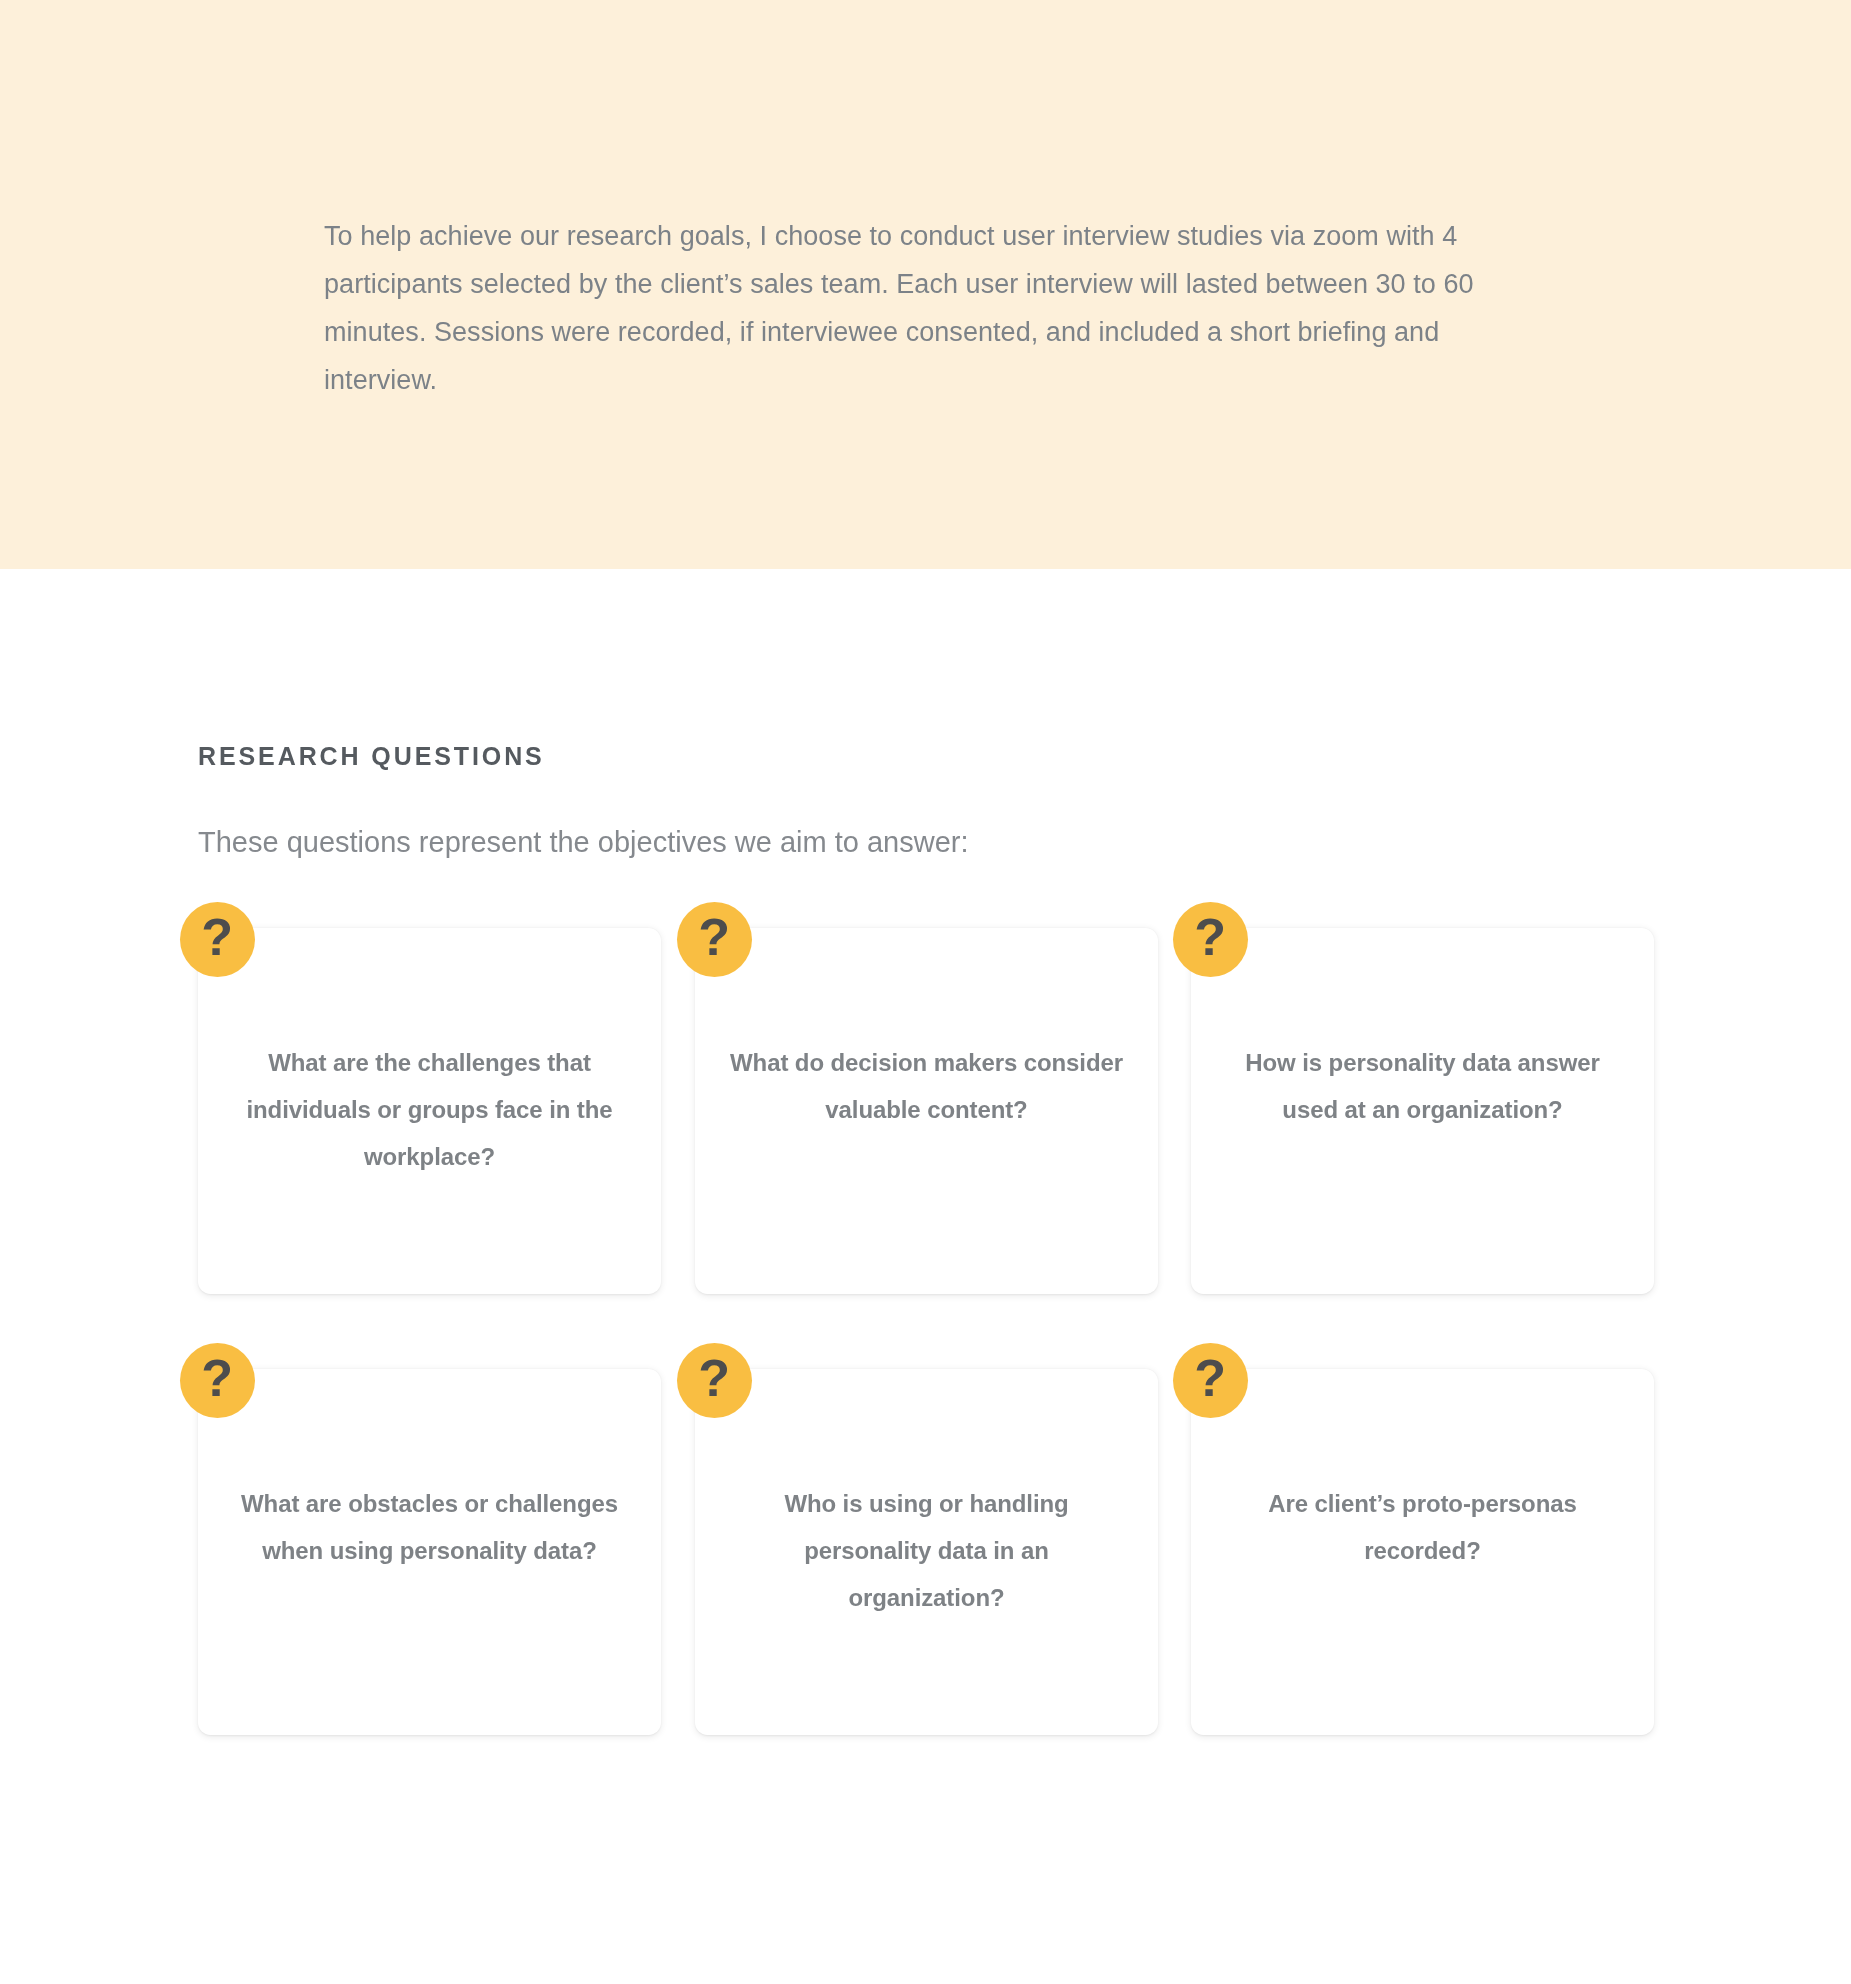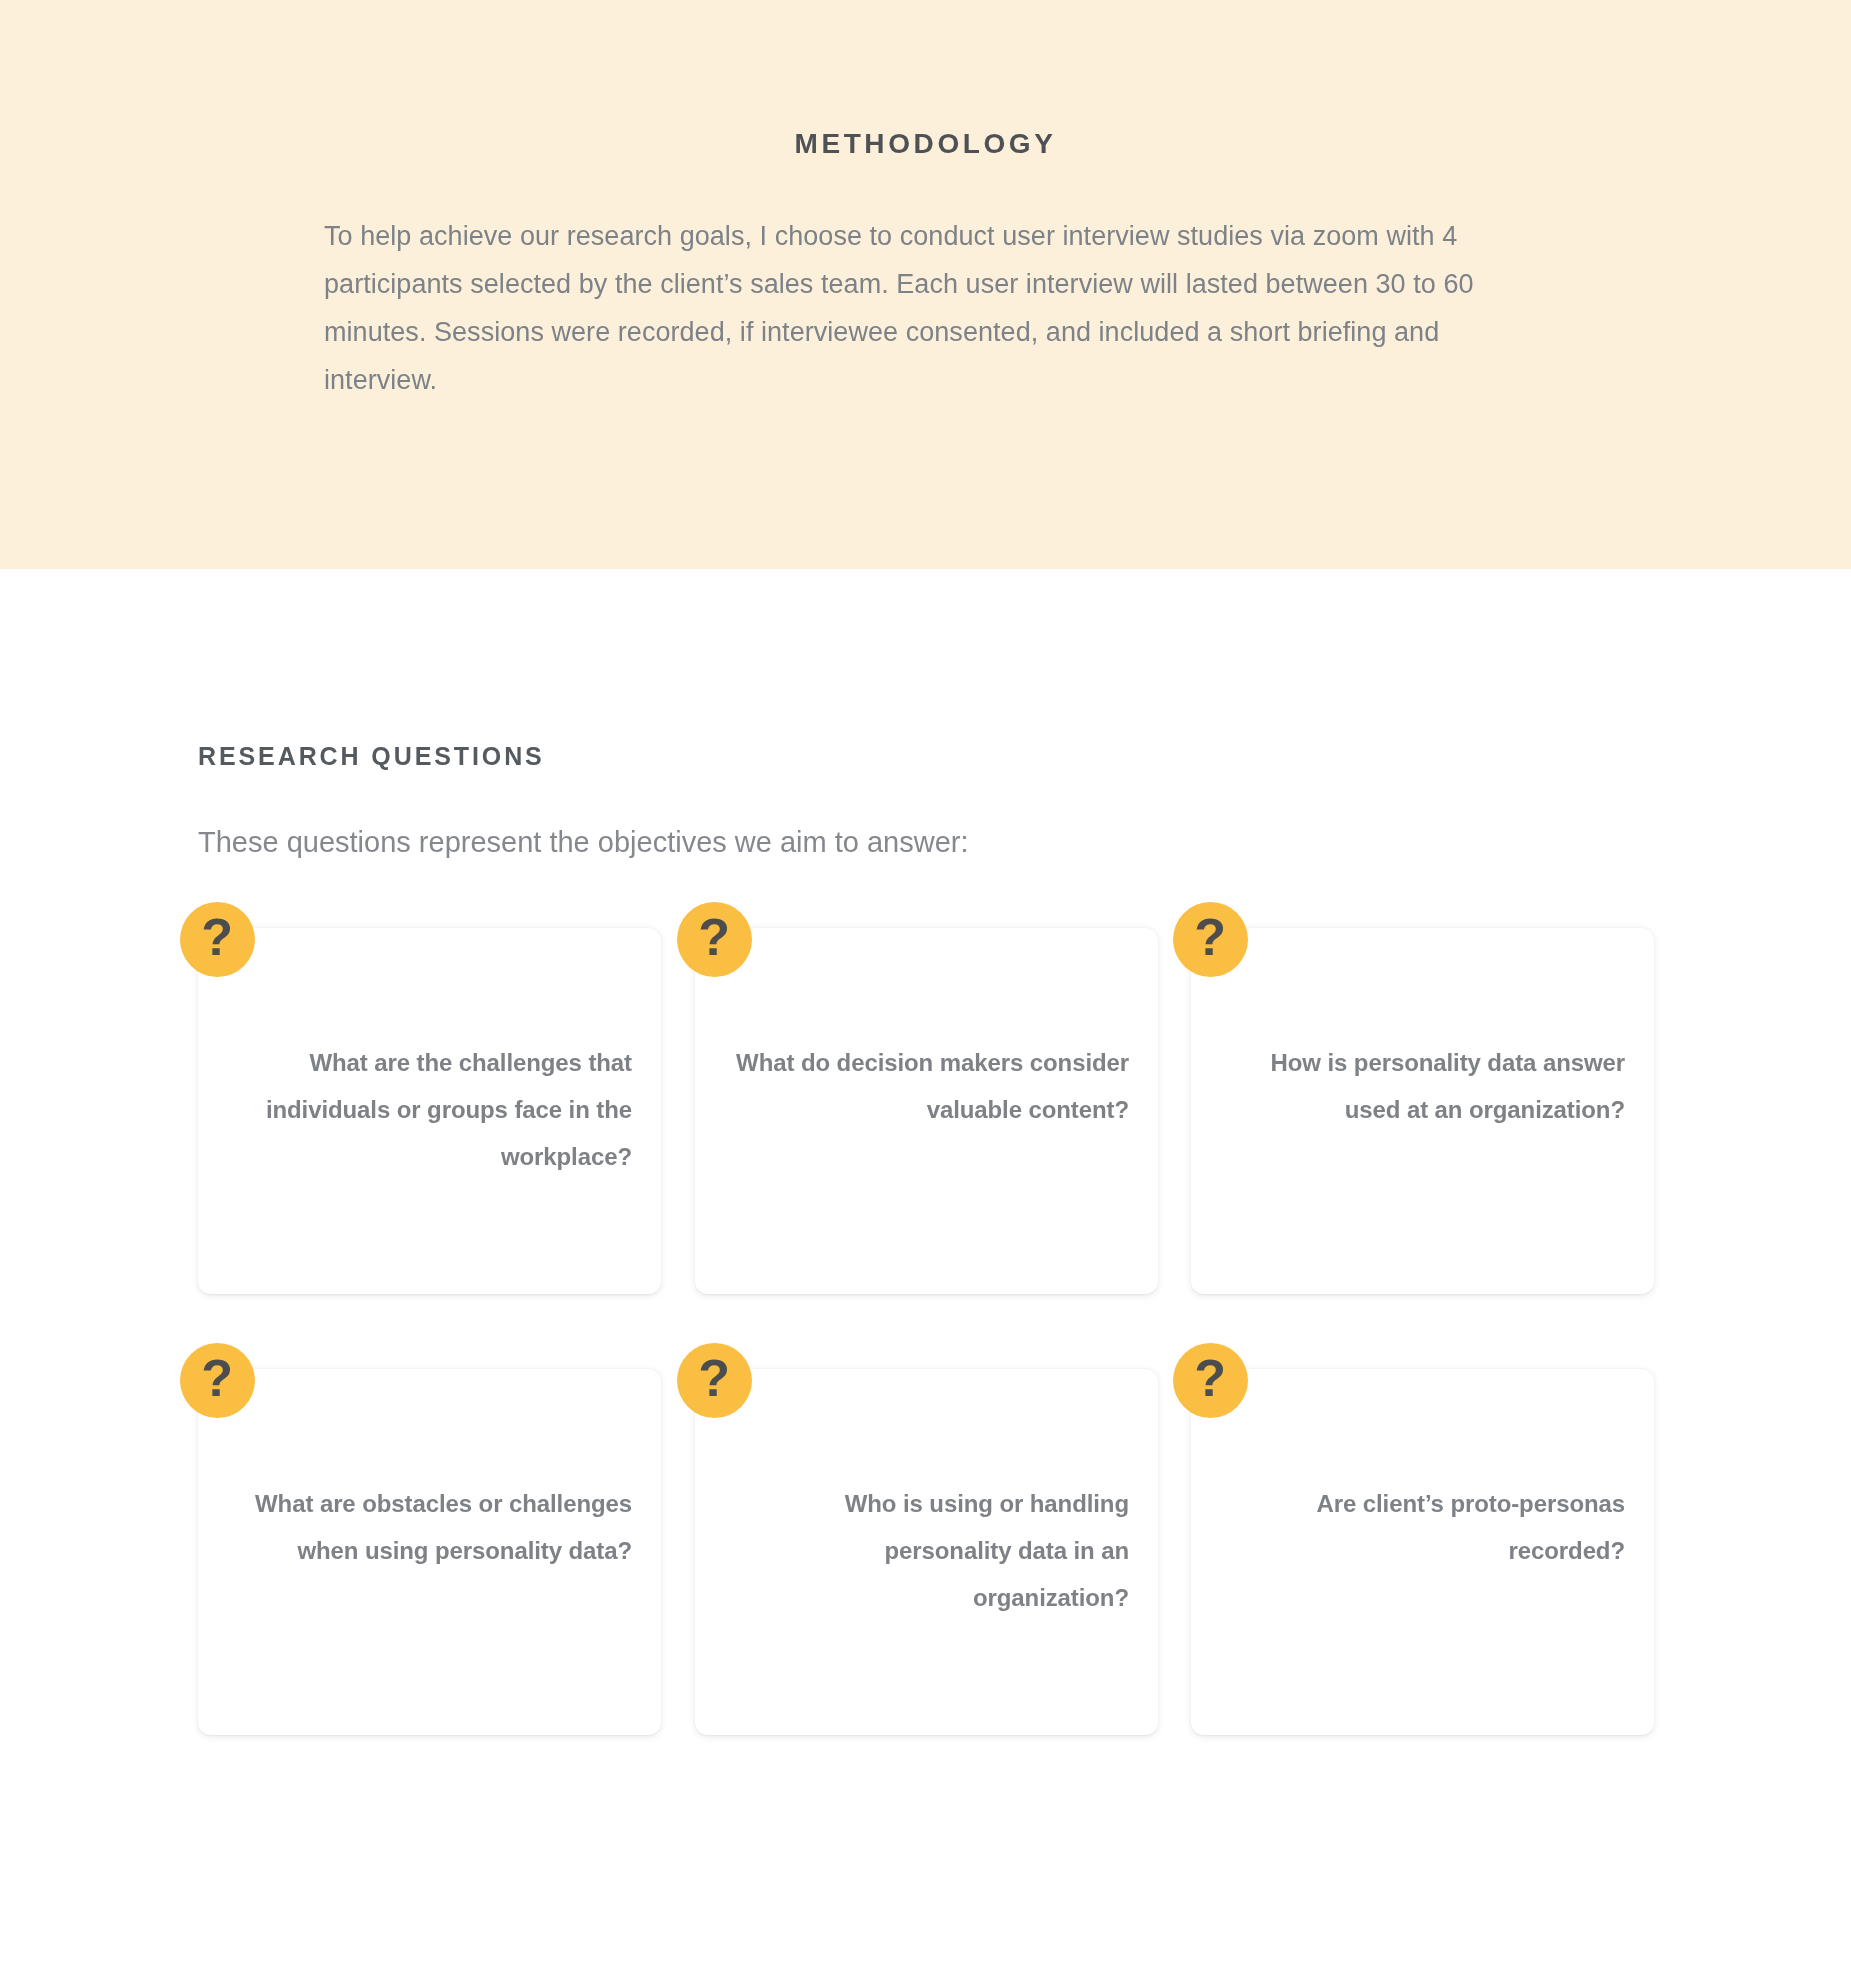"METHODOLOGY" h2.methodology-title { html: <h2>METHODOLOGY</h2> -> none }
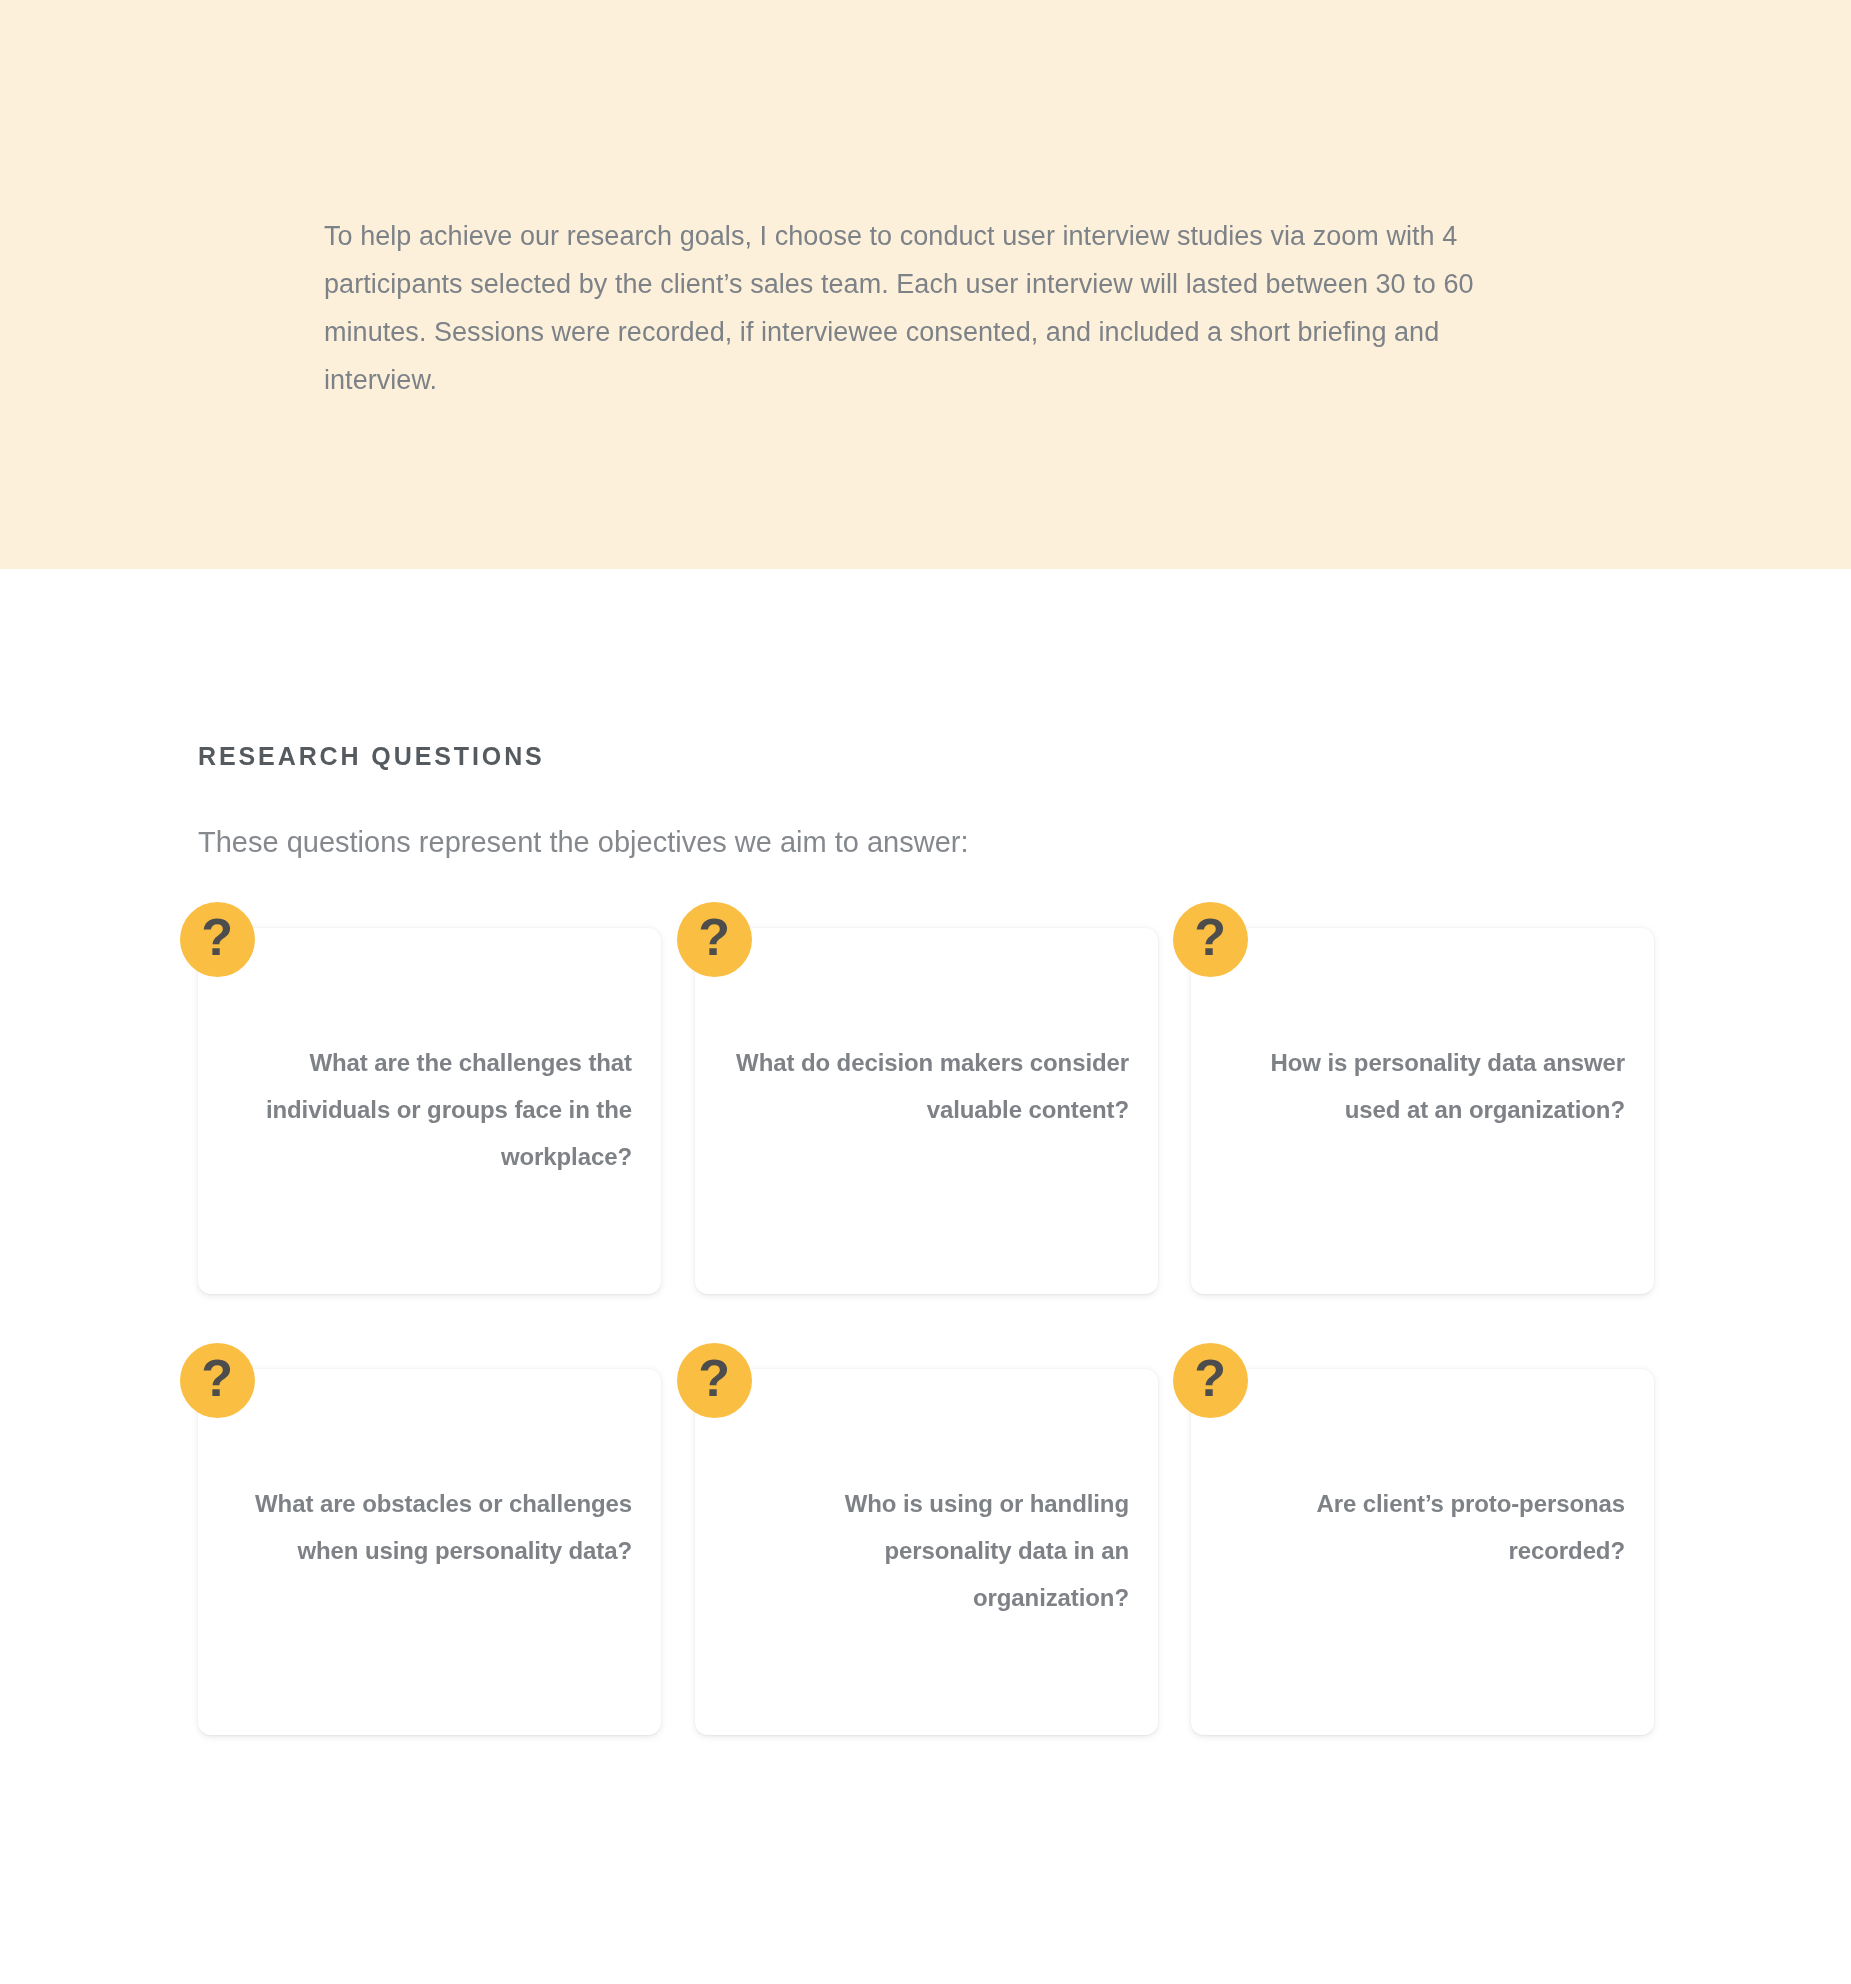"What are the challenges that" .q-card-text { text-align: right -> center }
